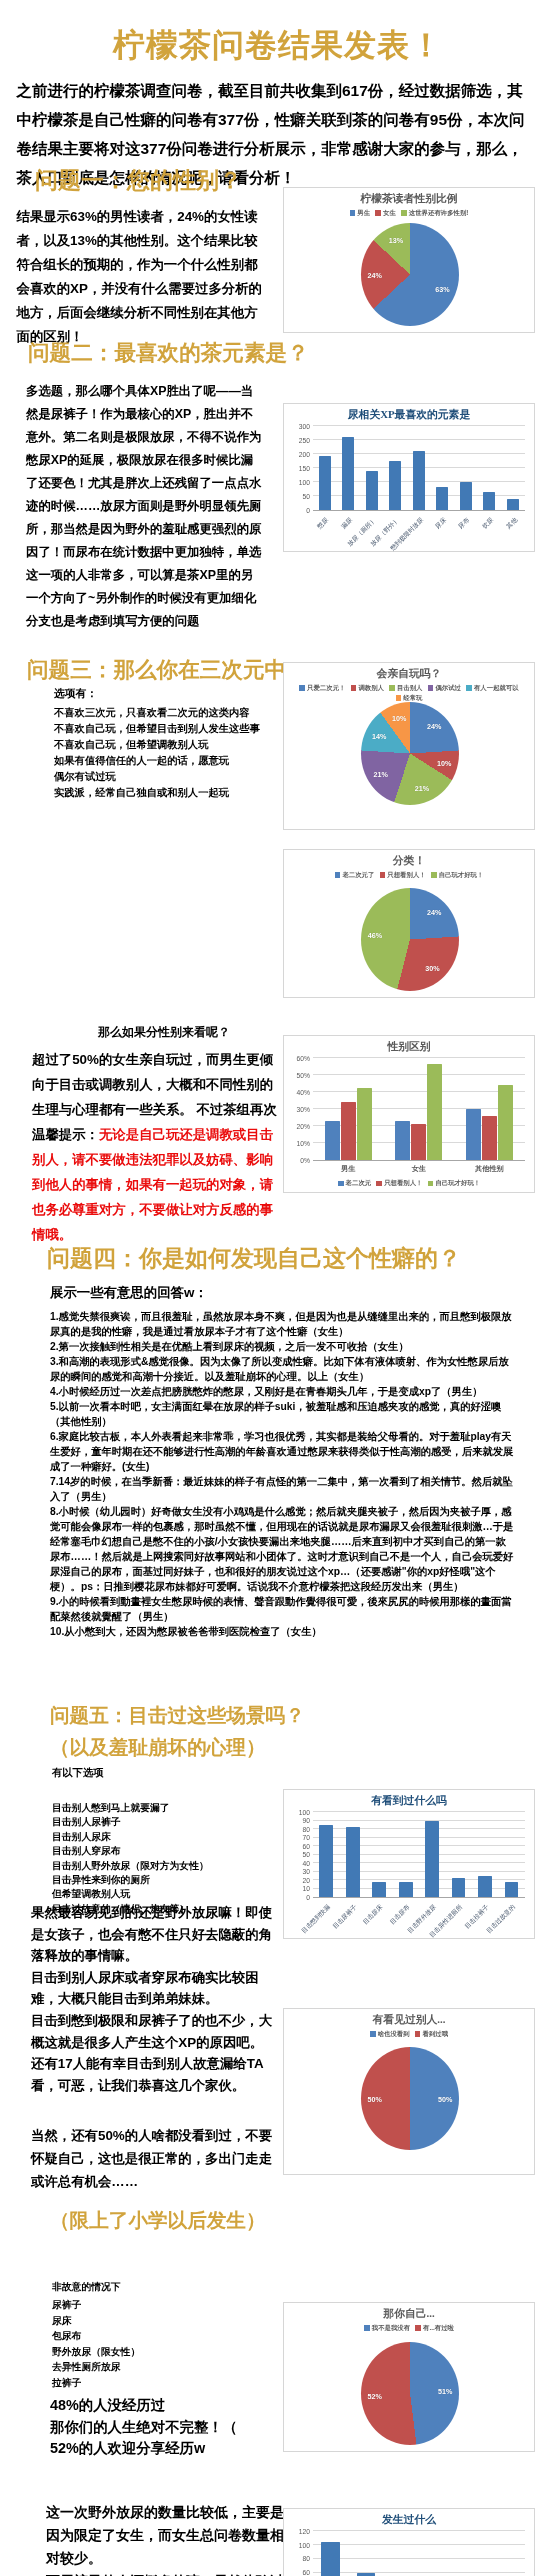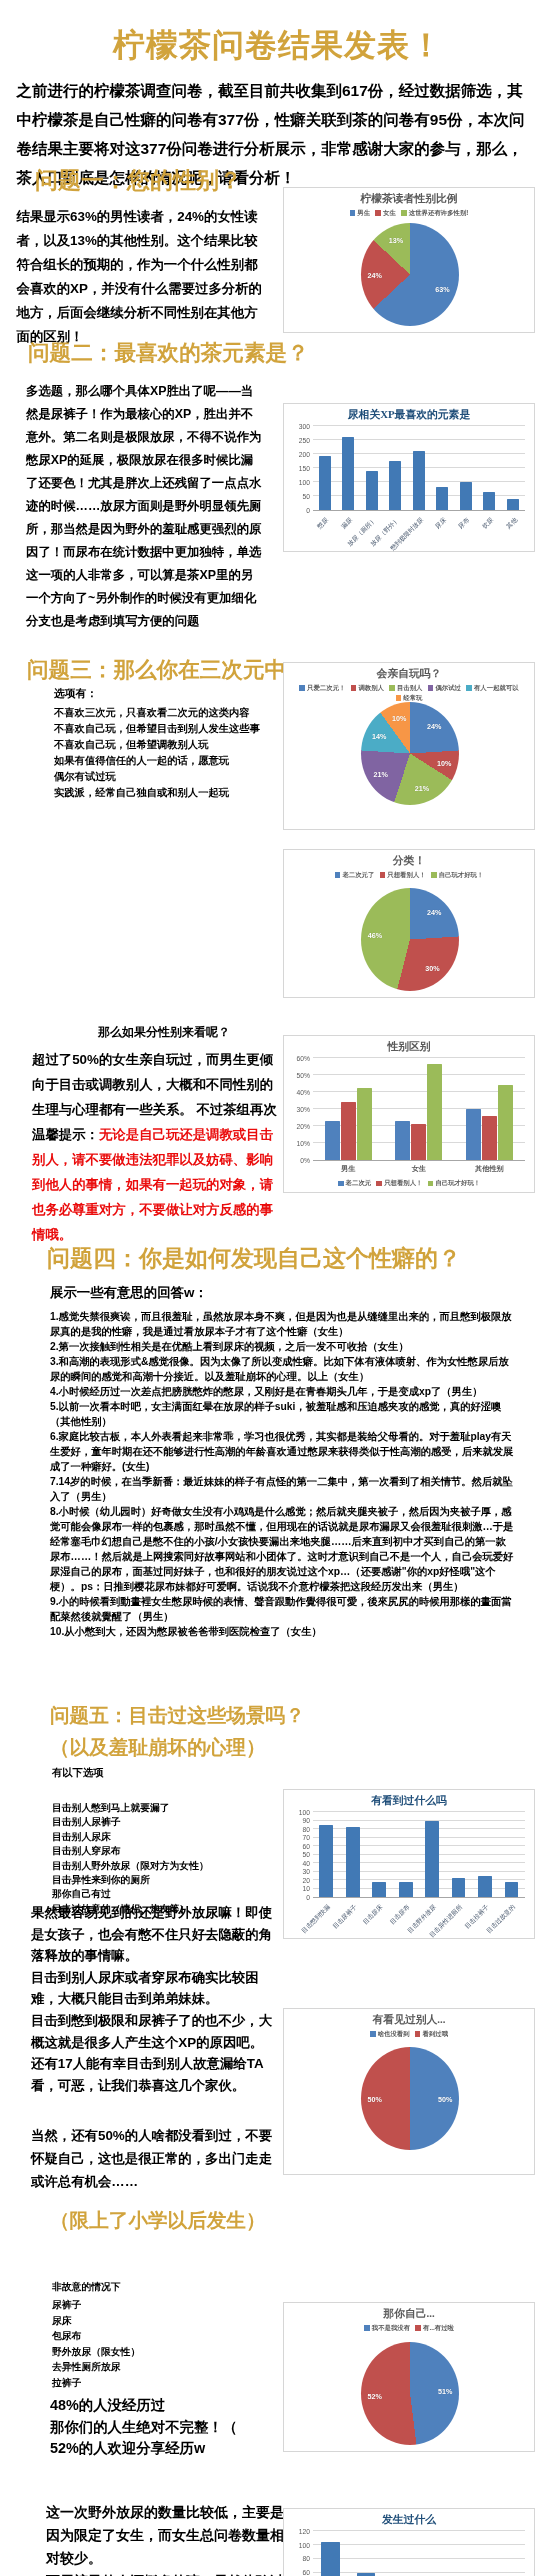"那你自己有过" div { text: 那你自己有过 -> 但希望调教别人玩 }
